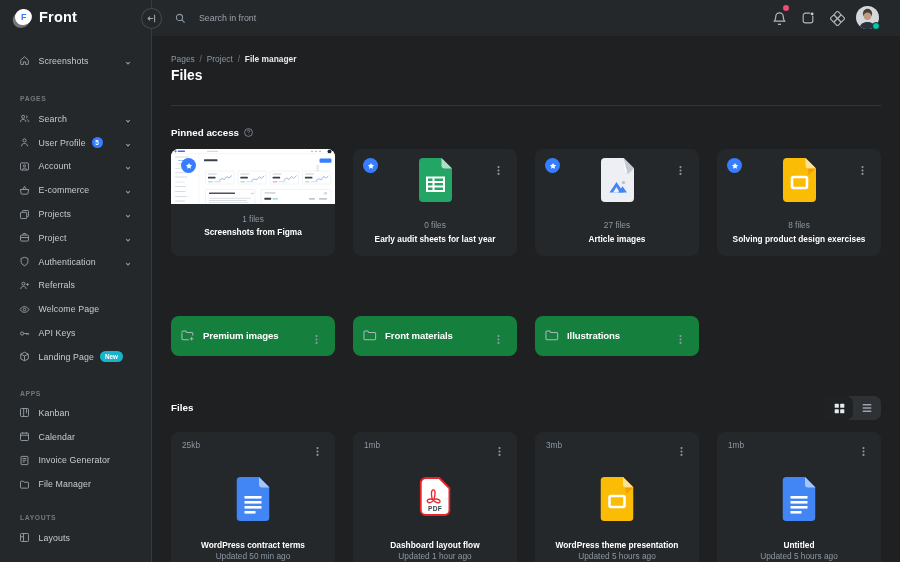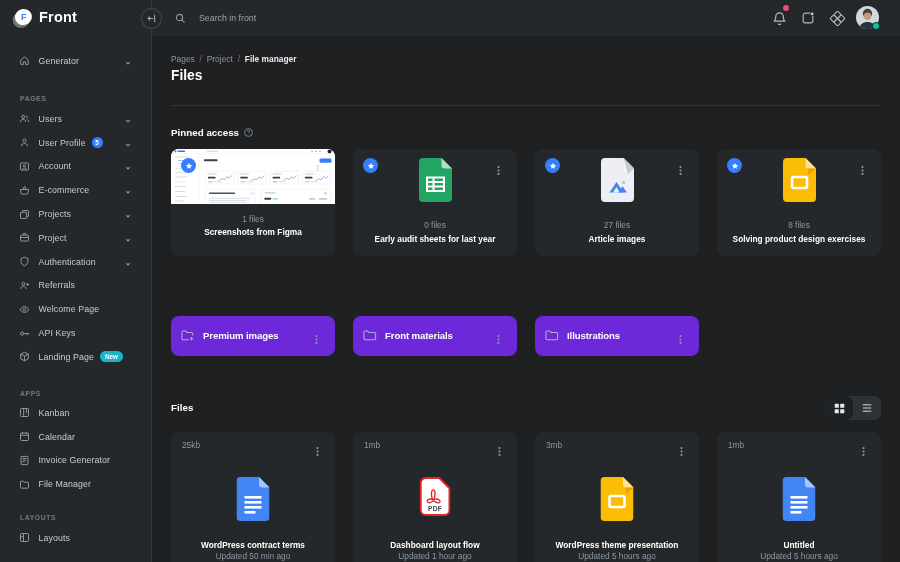"Generator" span.lbl { text: Generator -> Screenshots }
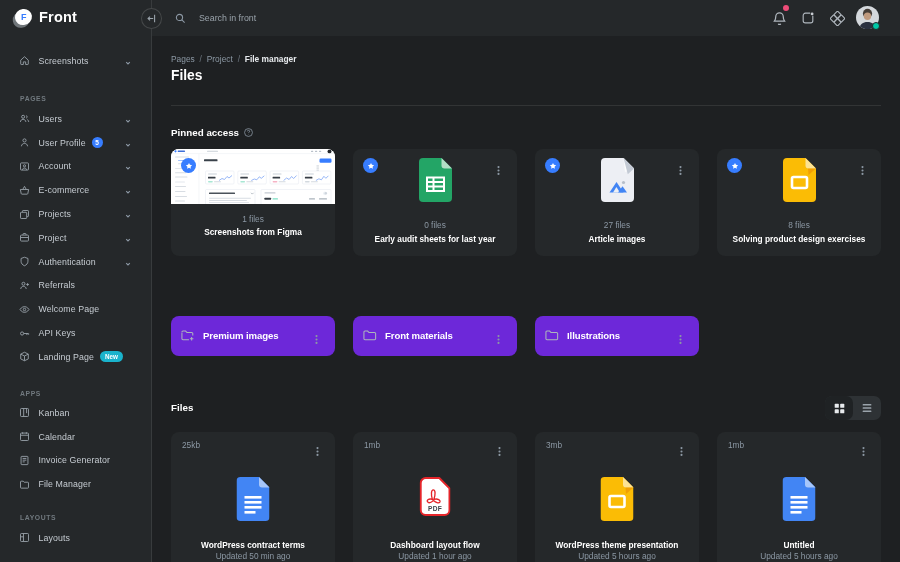"Users" span.lbl { text: Users -> Search }
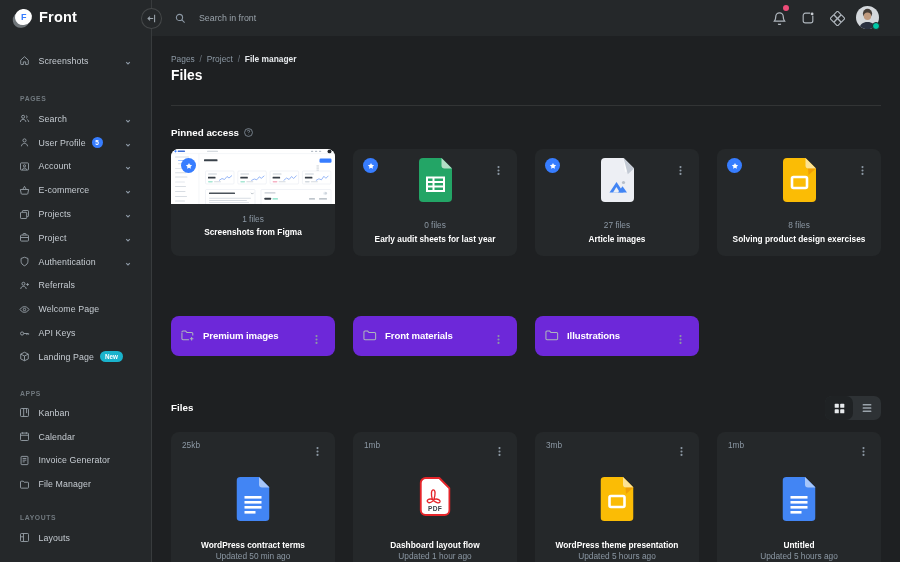"Premium images" .fcard { background: #6d28d9 -> #15803d }
